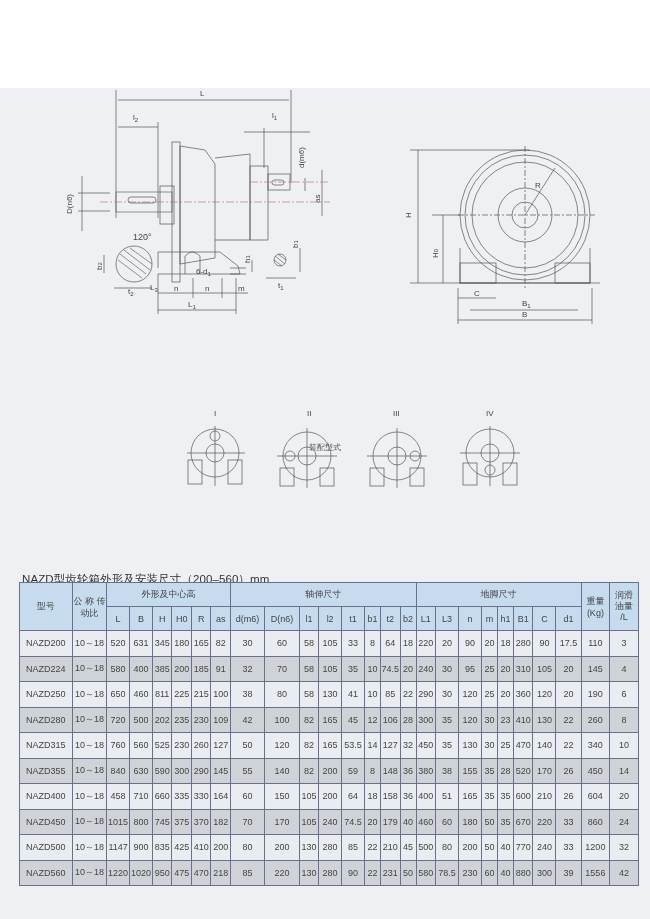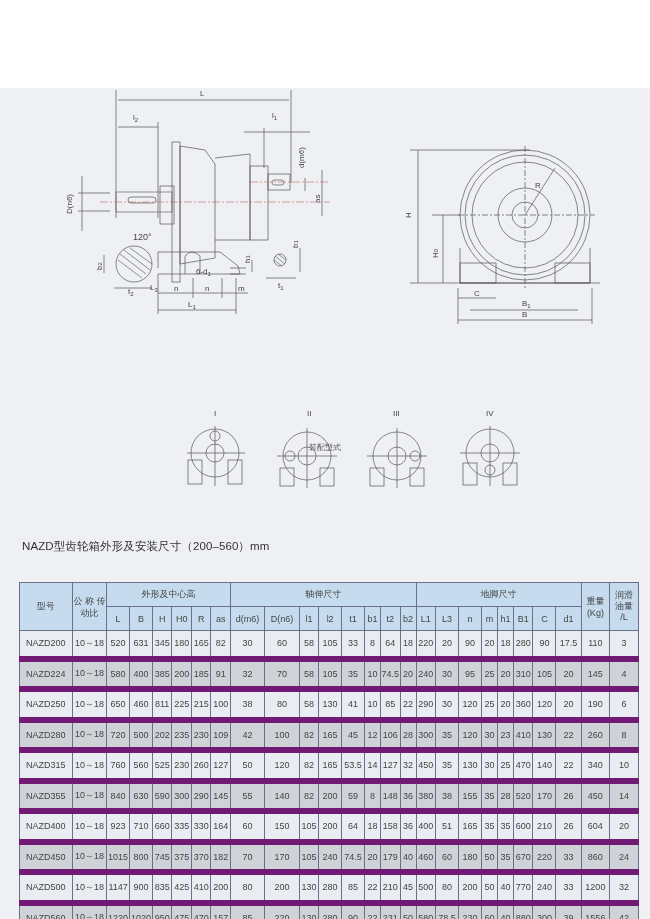"NAZD型齿轮箱外形及安装尺寸（200–560）mm" .title { top: 539px -> 572px }
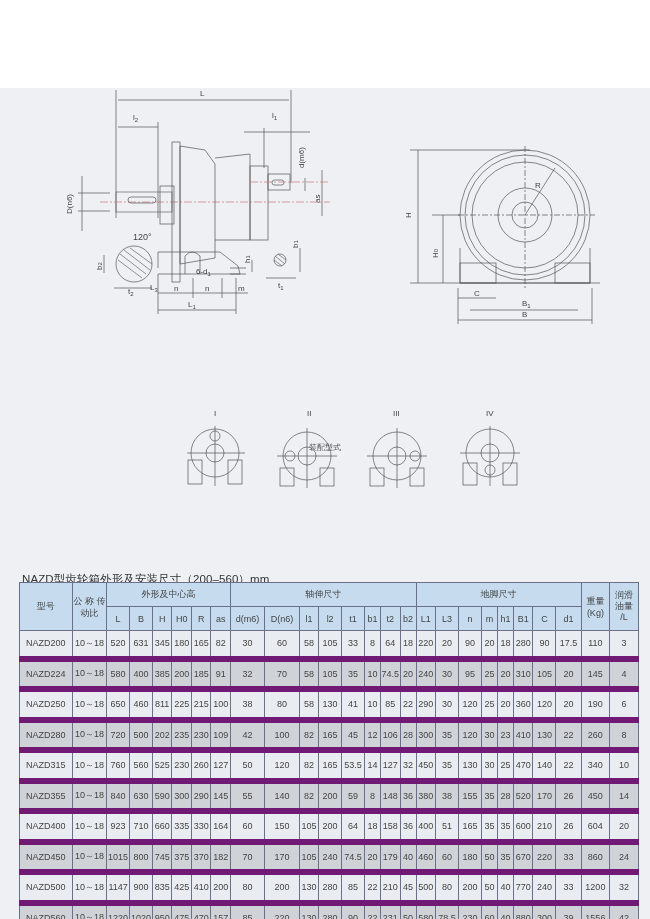"NAZD200" table.spec tbody tr { border-bottom: 6px solid #701a75 -> 1px solid #701a75 }
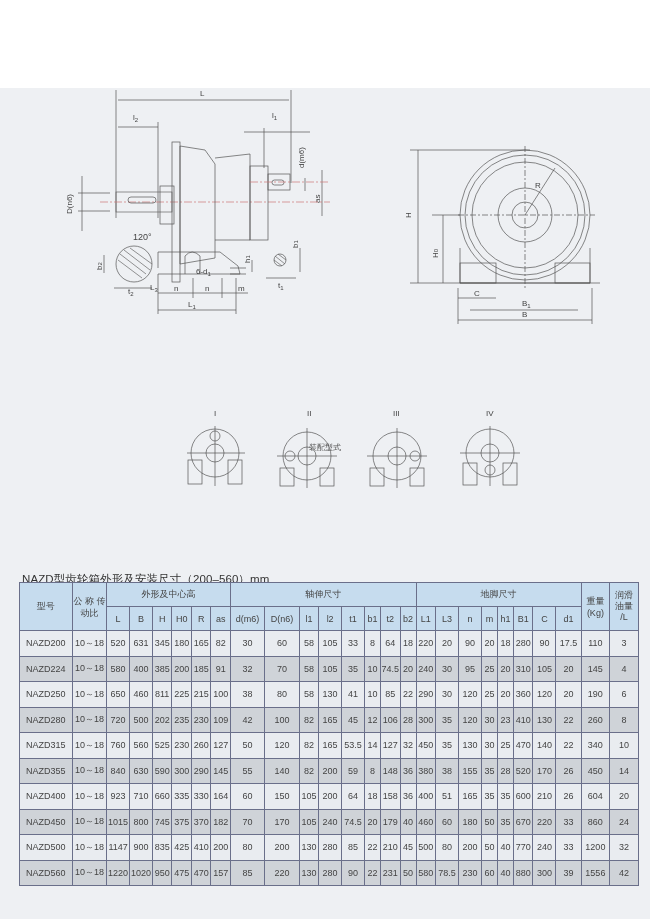"923" td { text: 923 -> 458 }
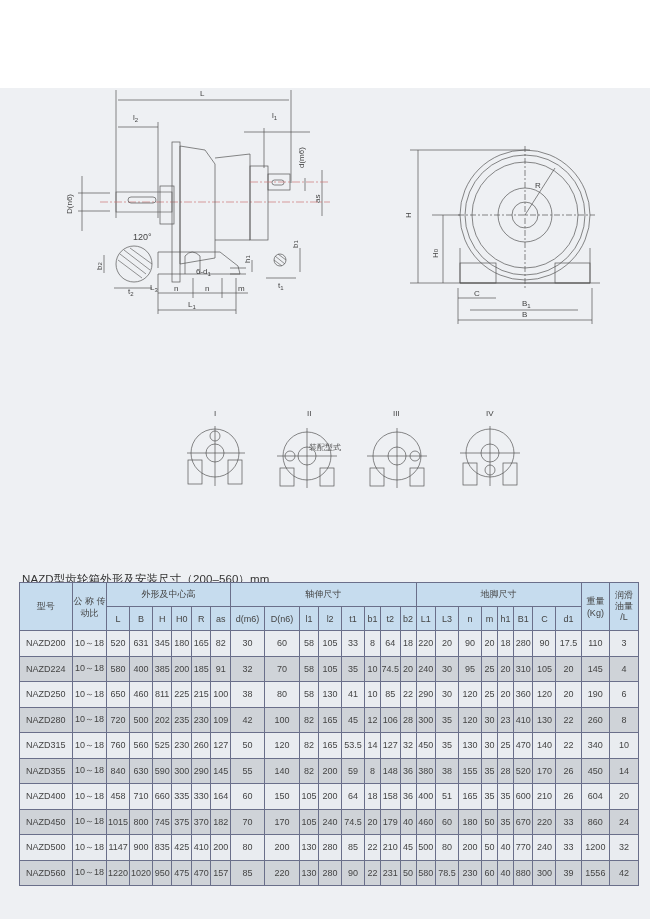"157" td { text: 157 -> 218 }
